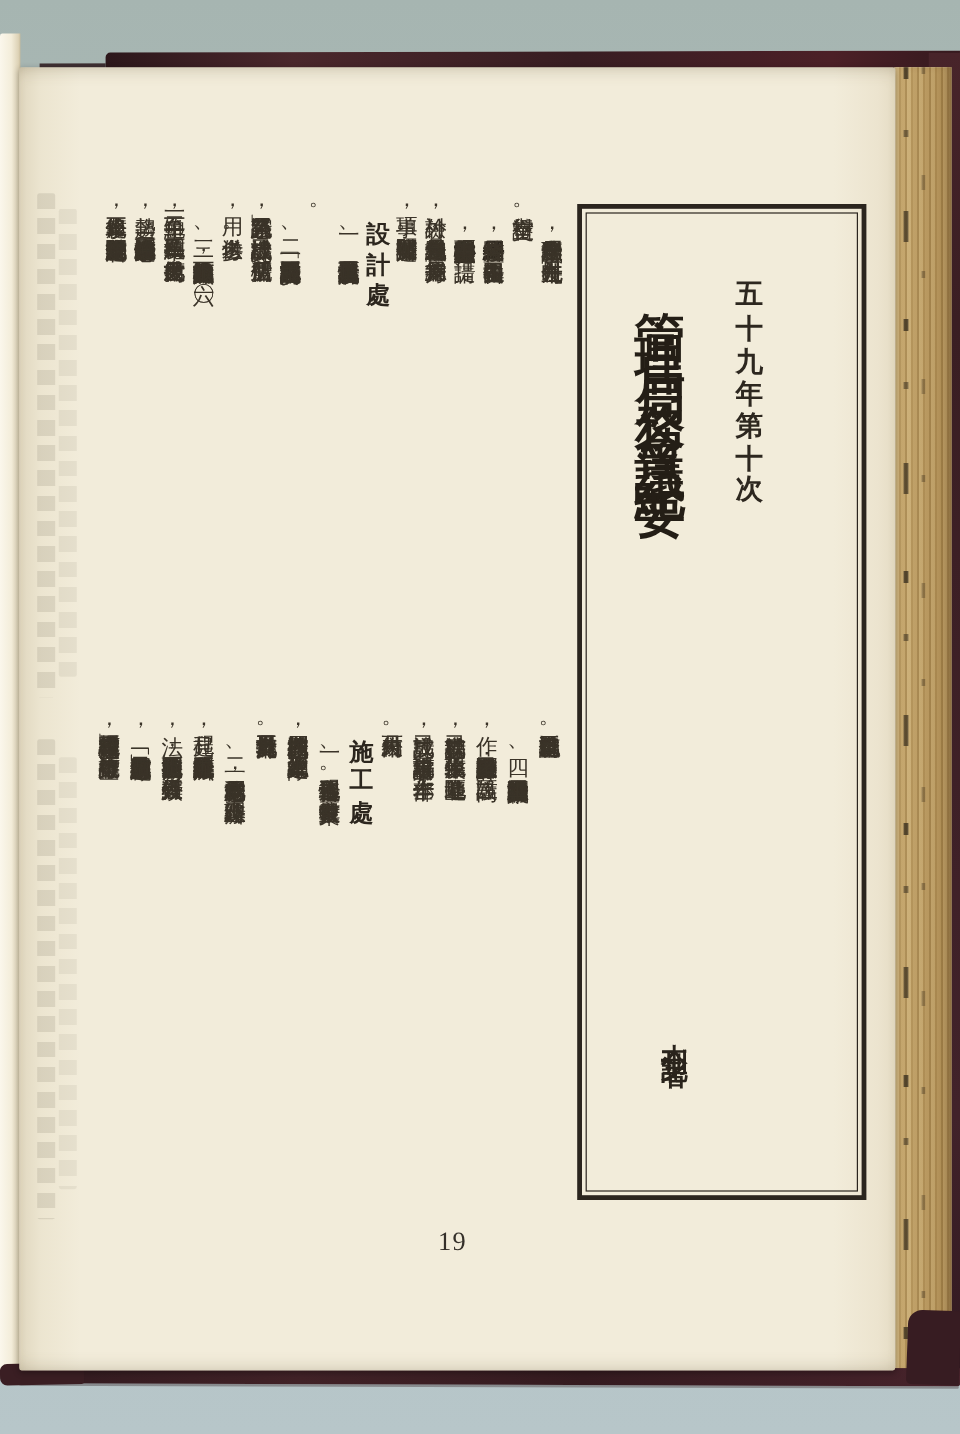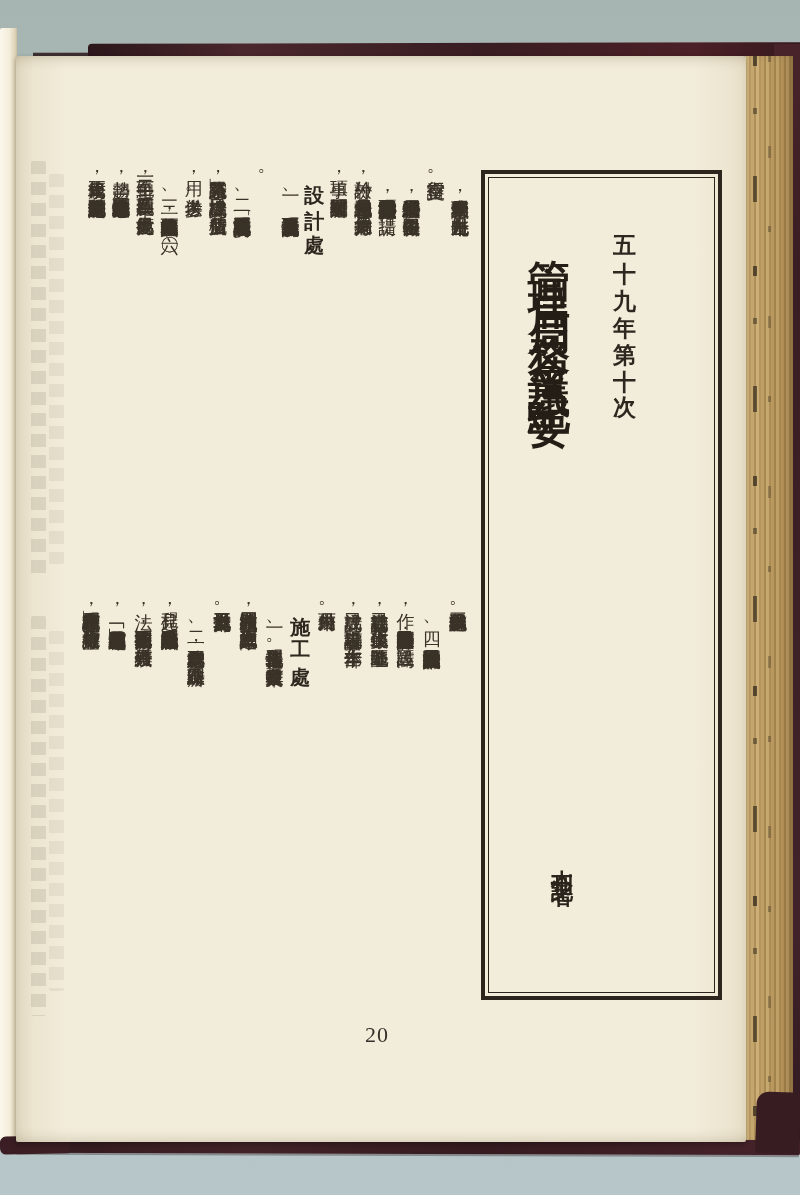"20" div.page-num { text: 20 -> 19 }
